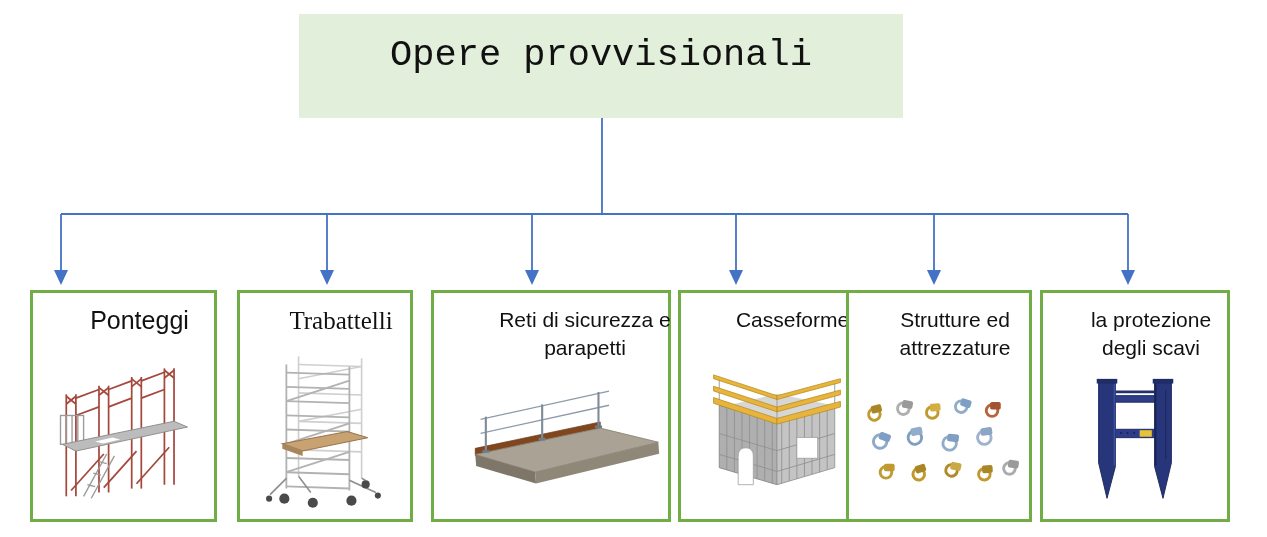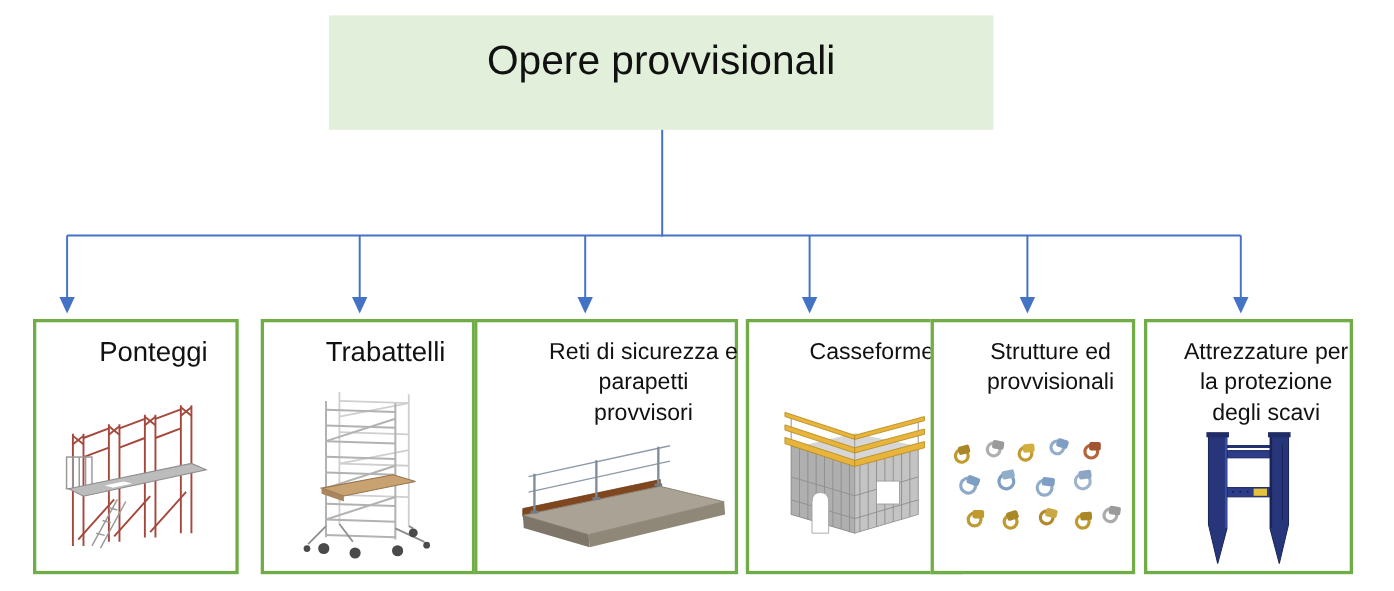"Opere provvisionali" .title-box { font-family: none -> Liberation Mono, monospace }
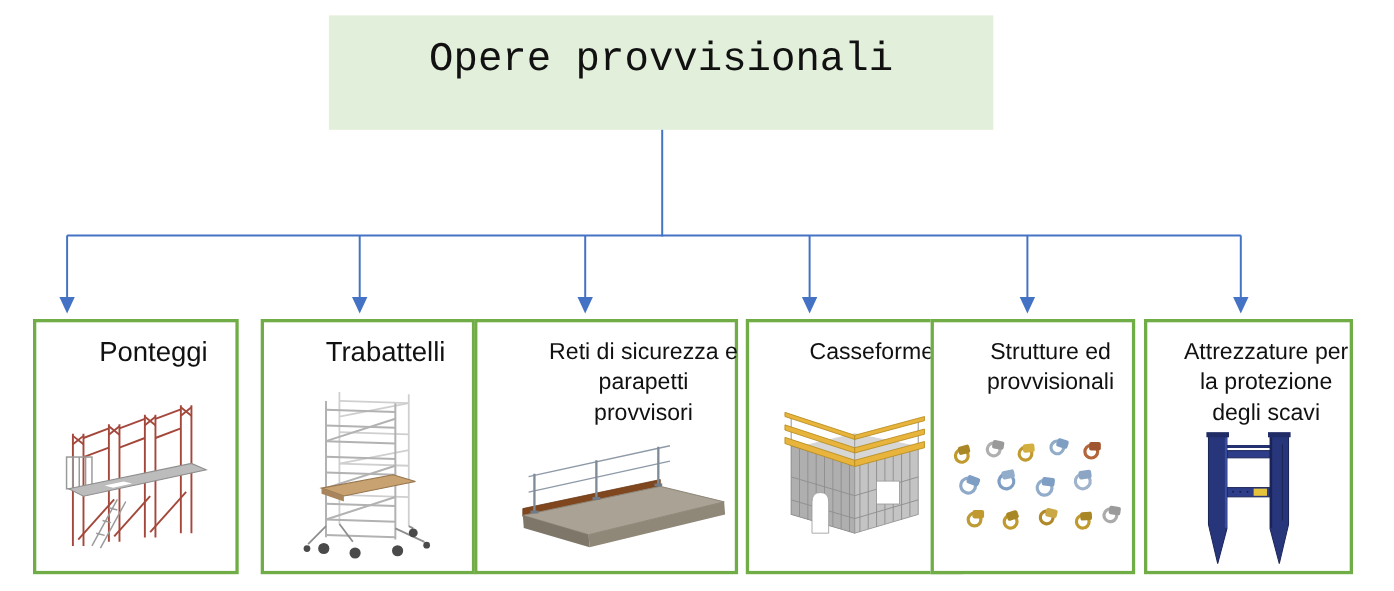"Trabattelli" div.node { font-family: none -> Liberation Serif, serif; width: 195px -> 176px }
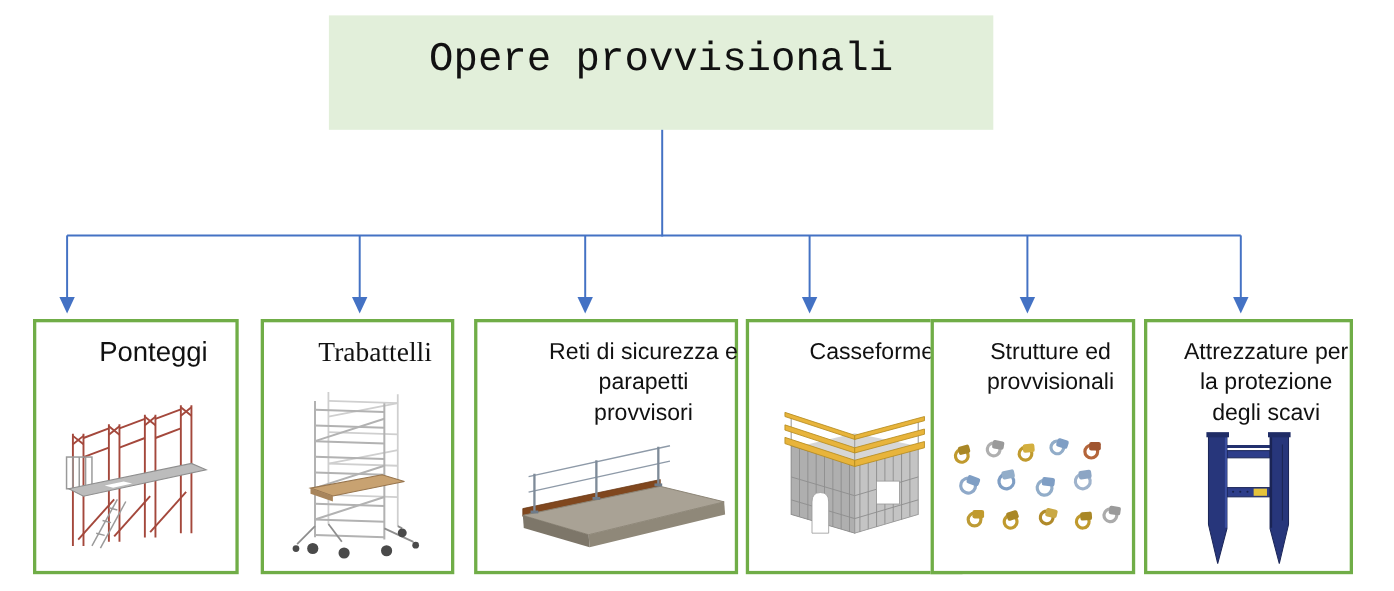"Attrezzature per" div { html: <div>Attrezzature per</div> -> none }
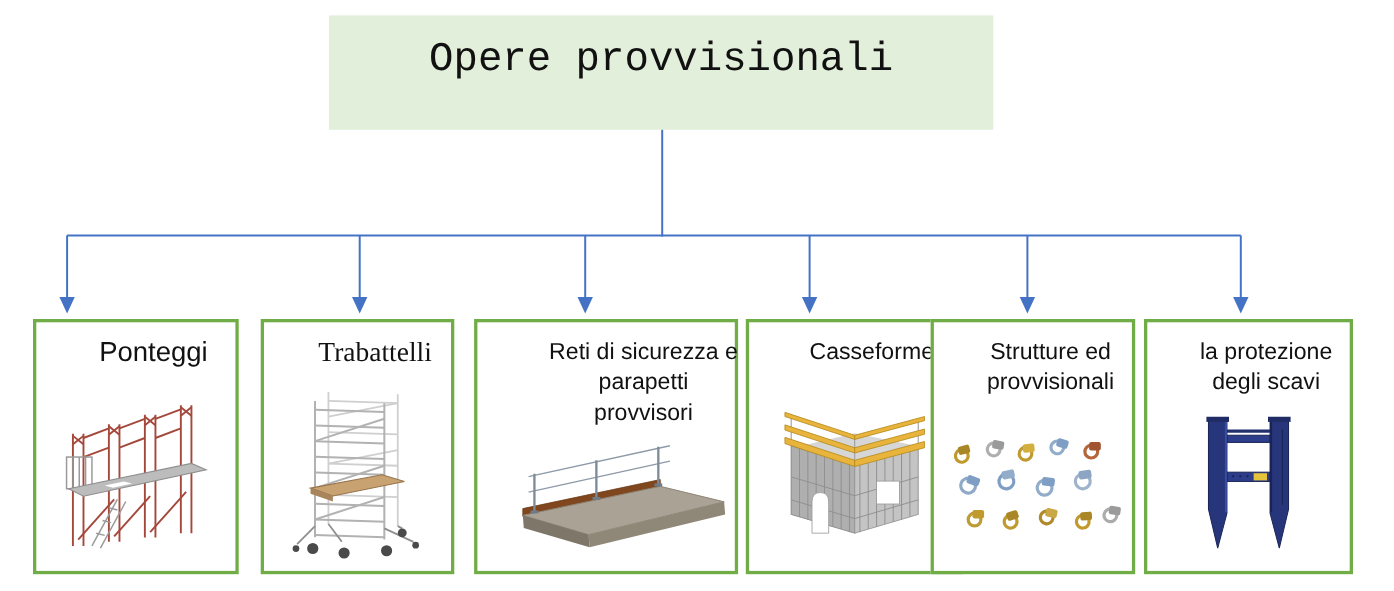"provvisionali" div { text: provvisionali -> attrezzature }
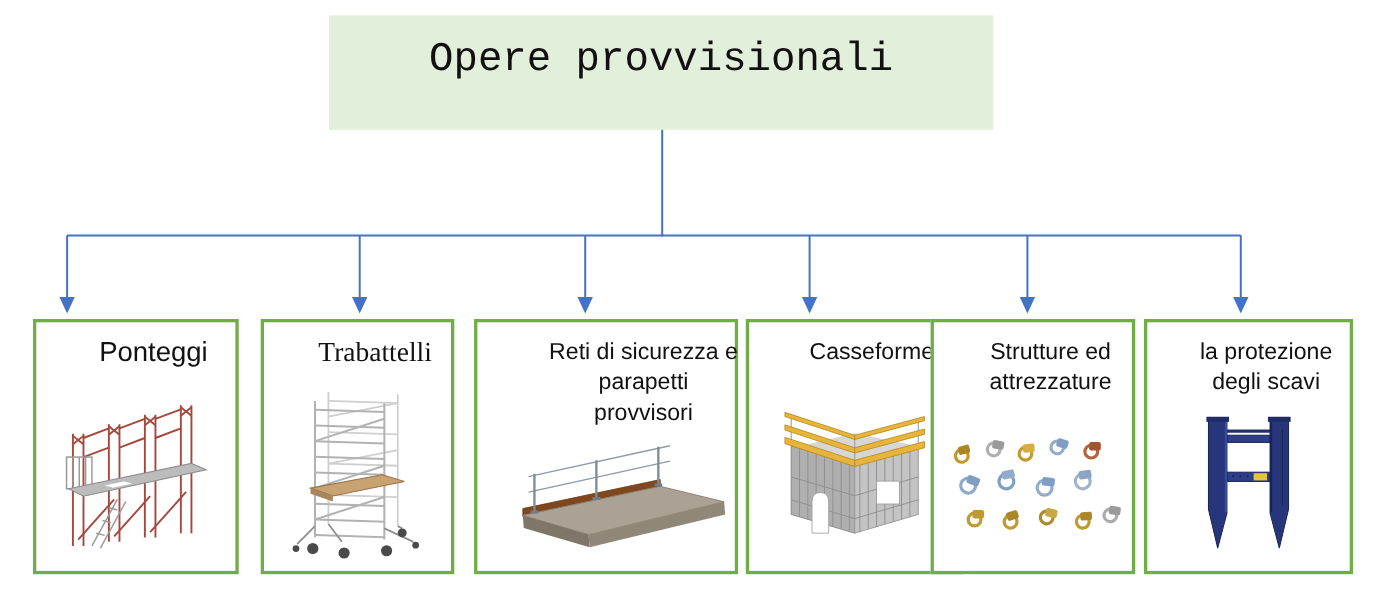"provvisori" div { html: <div>provvisori</div> -> none }
